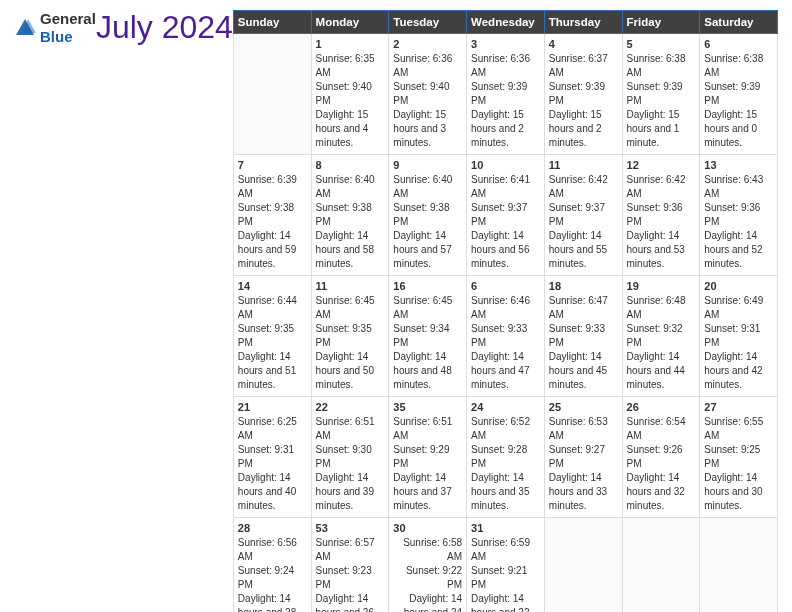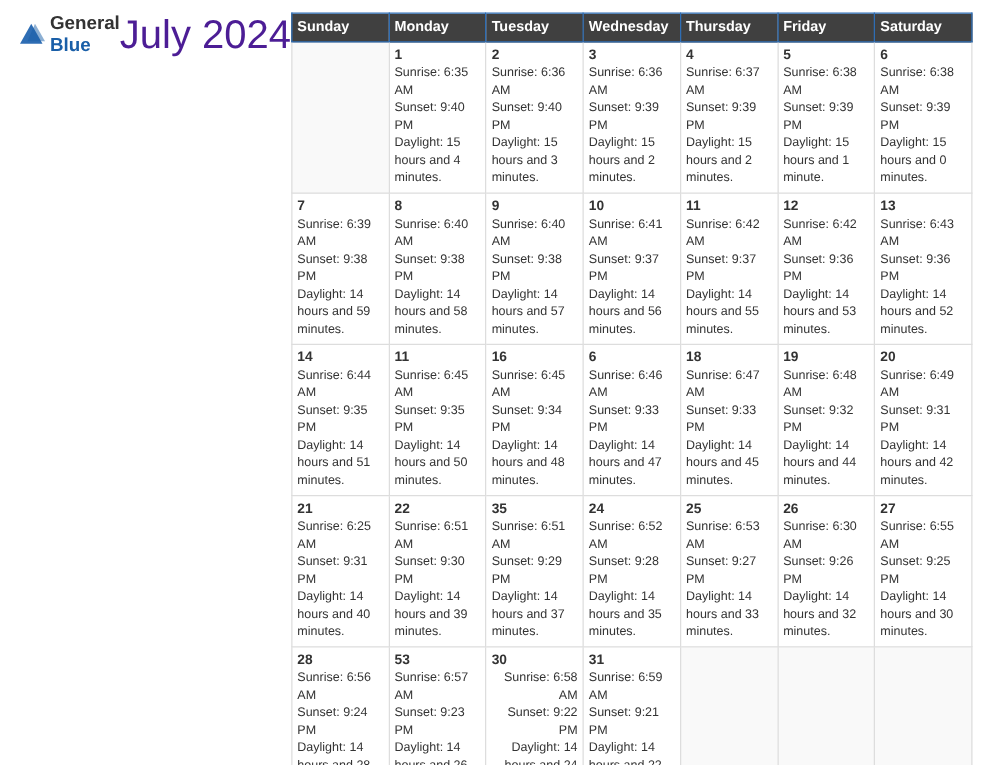"Sunrise: 6:30 AM" div.day-info { text: 6:30 -> 6:54 }
